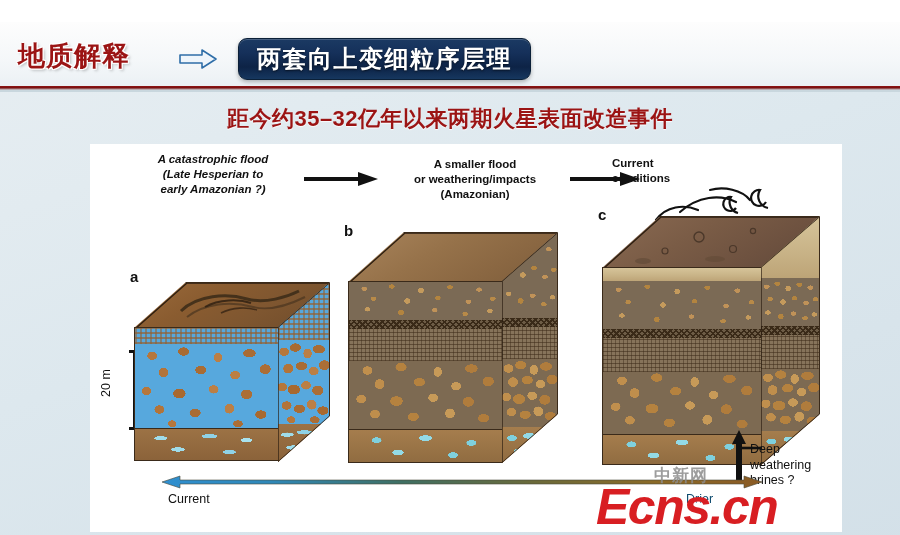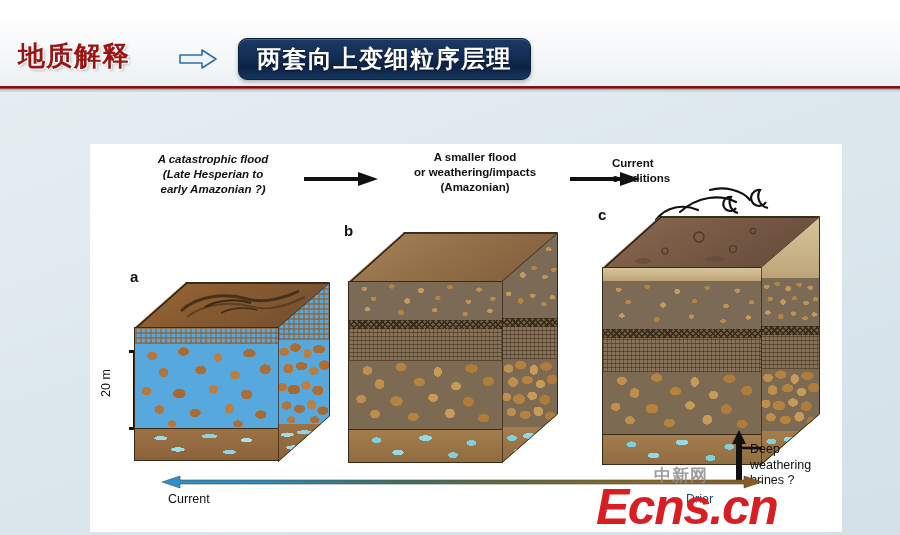"距今约35–32亿年以来两期火星表面改造事件" div { html: none -> <div>距今约35–32亿年以来两期火星表面改造事件</div> }
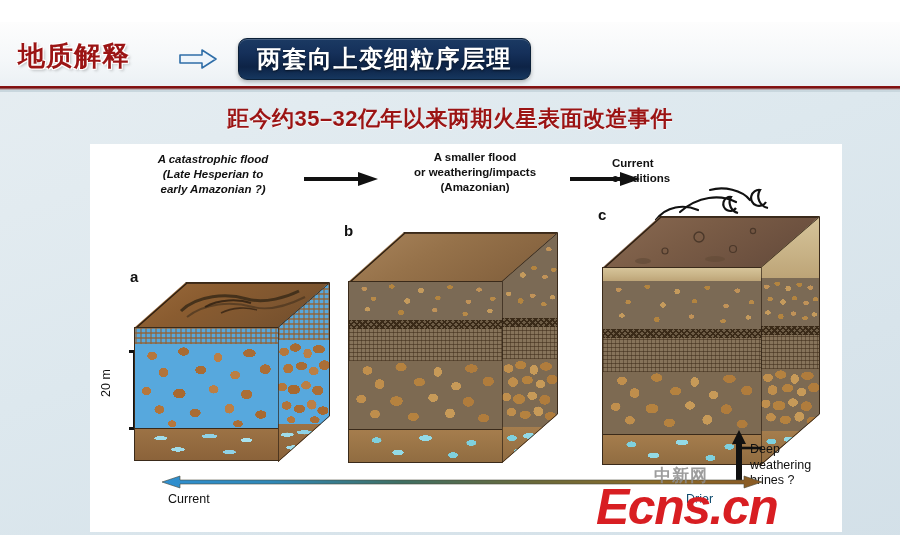"A smaller flood" #cap-b { top: 6px -> 13px }
